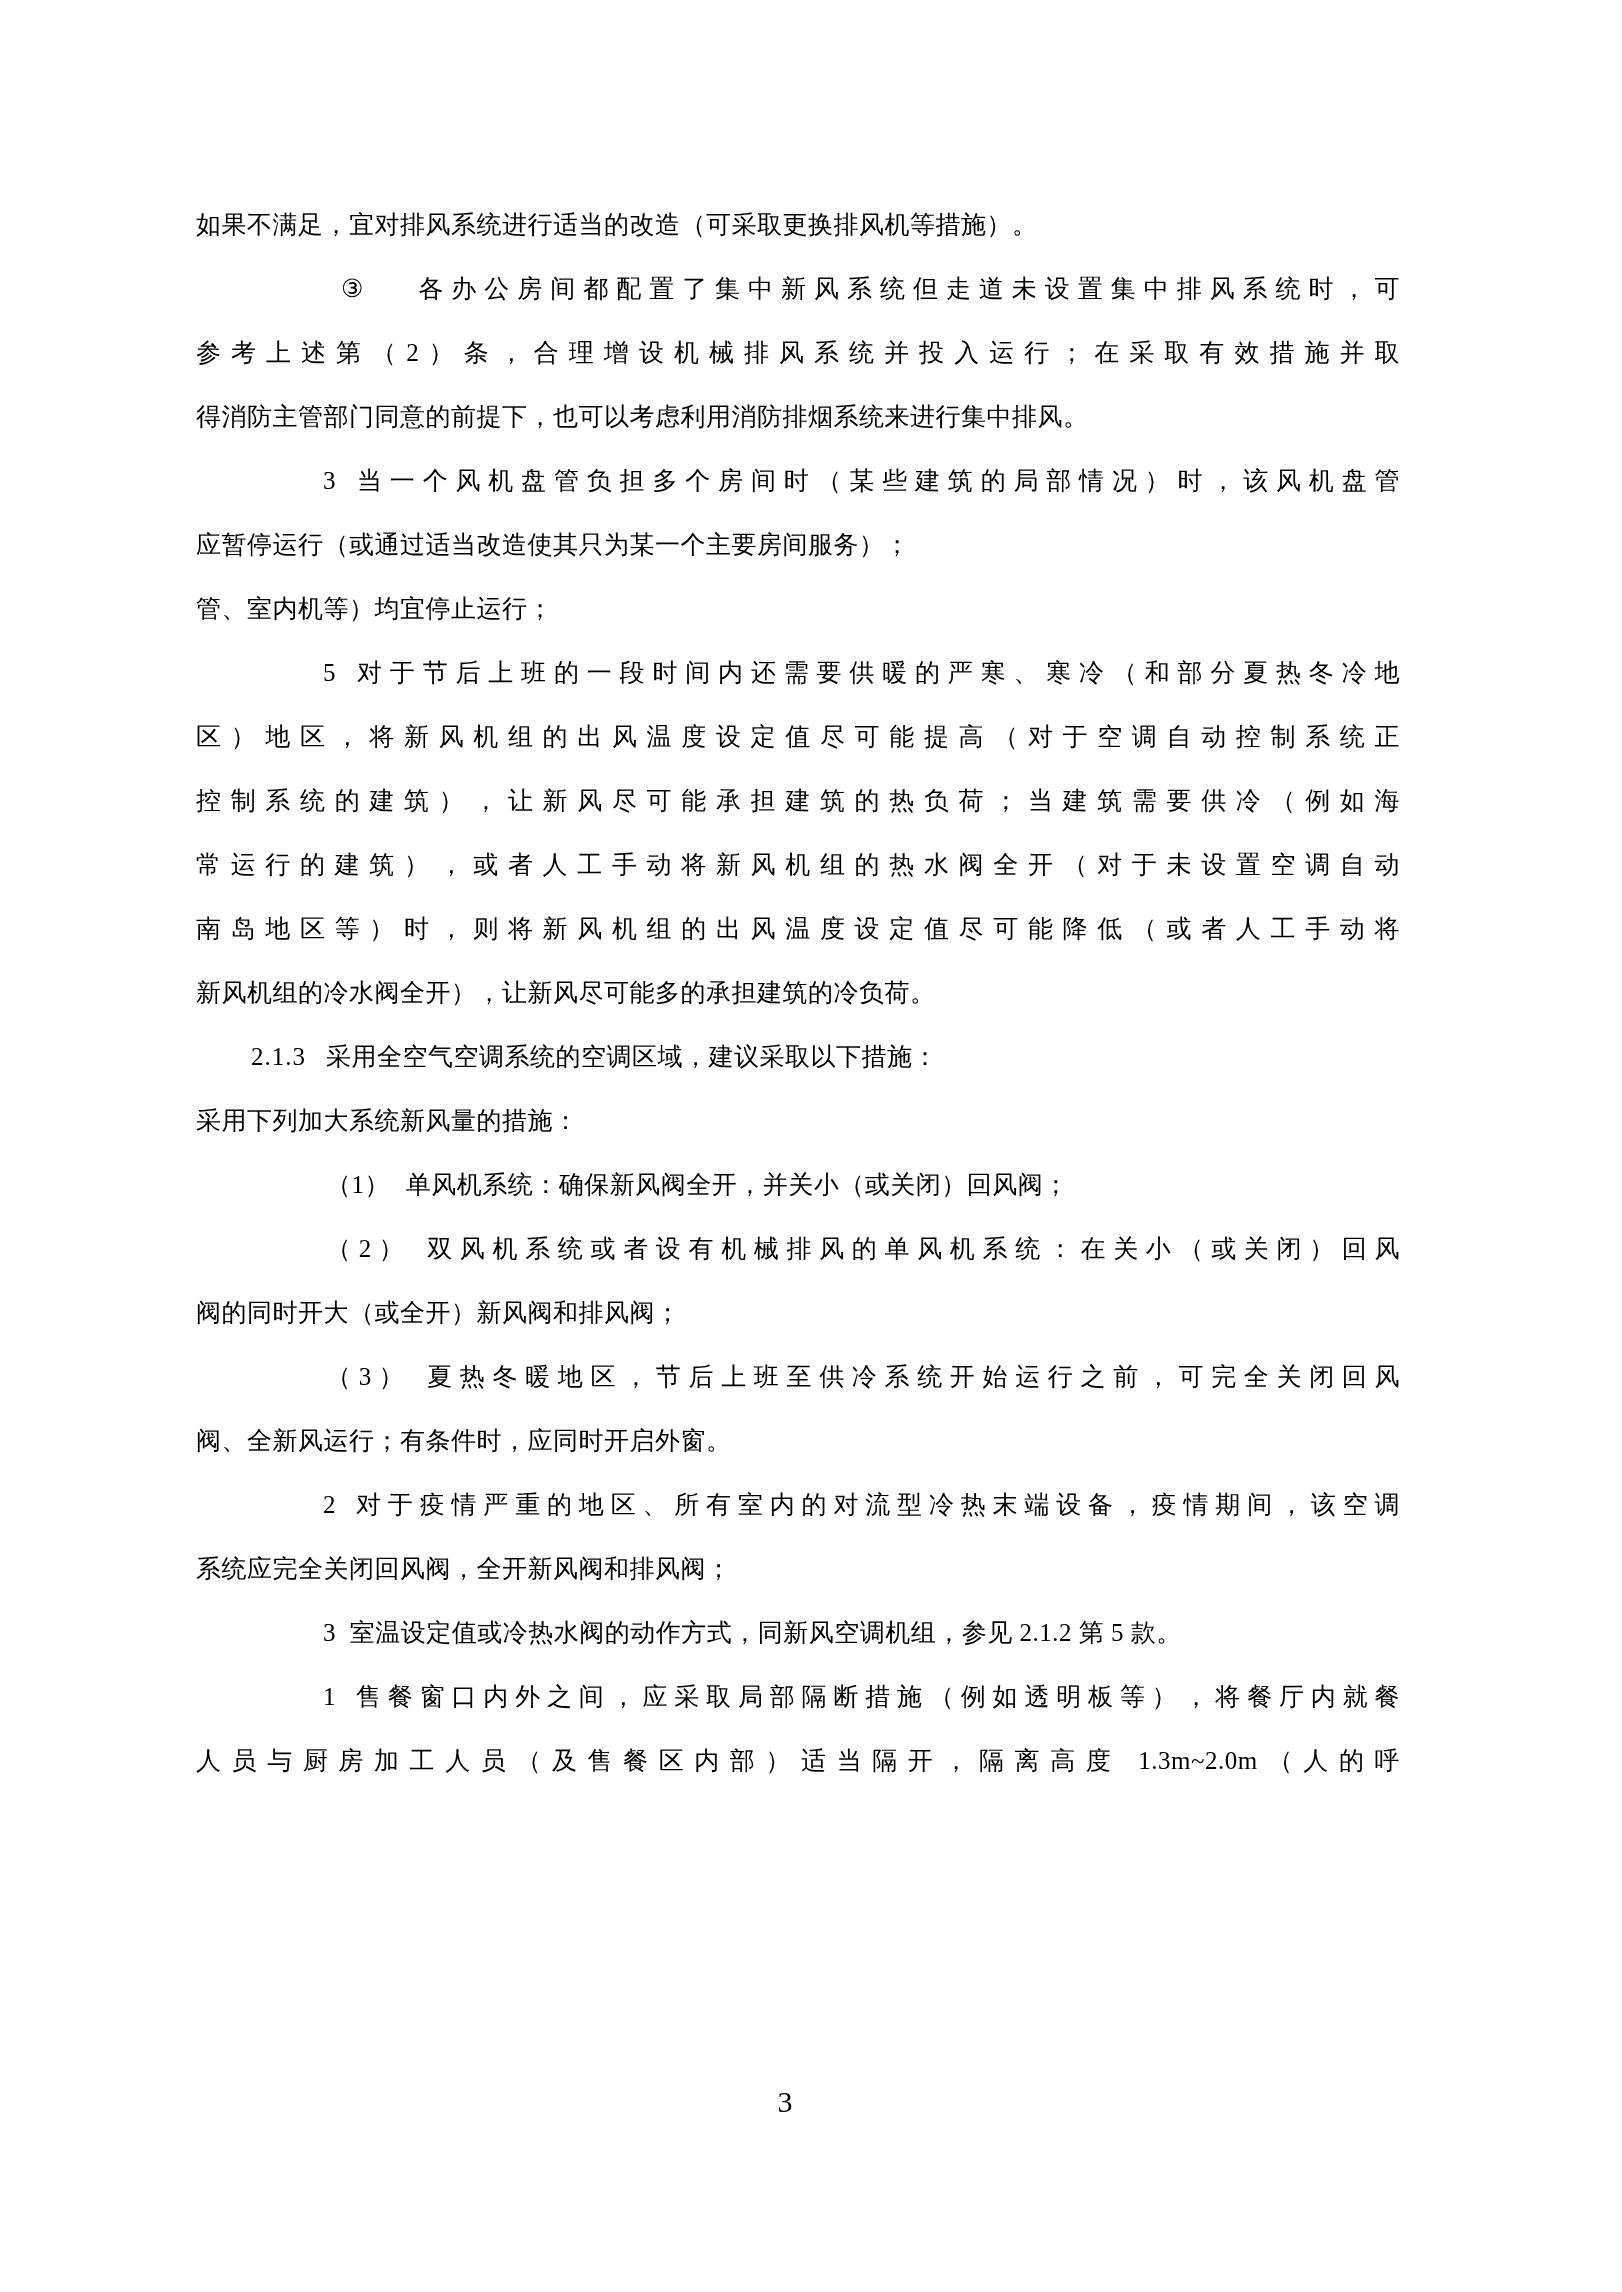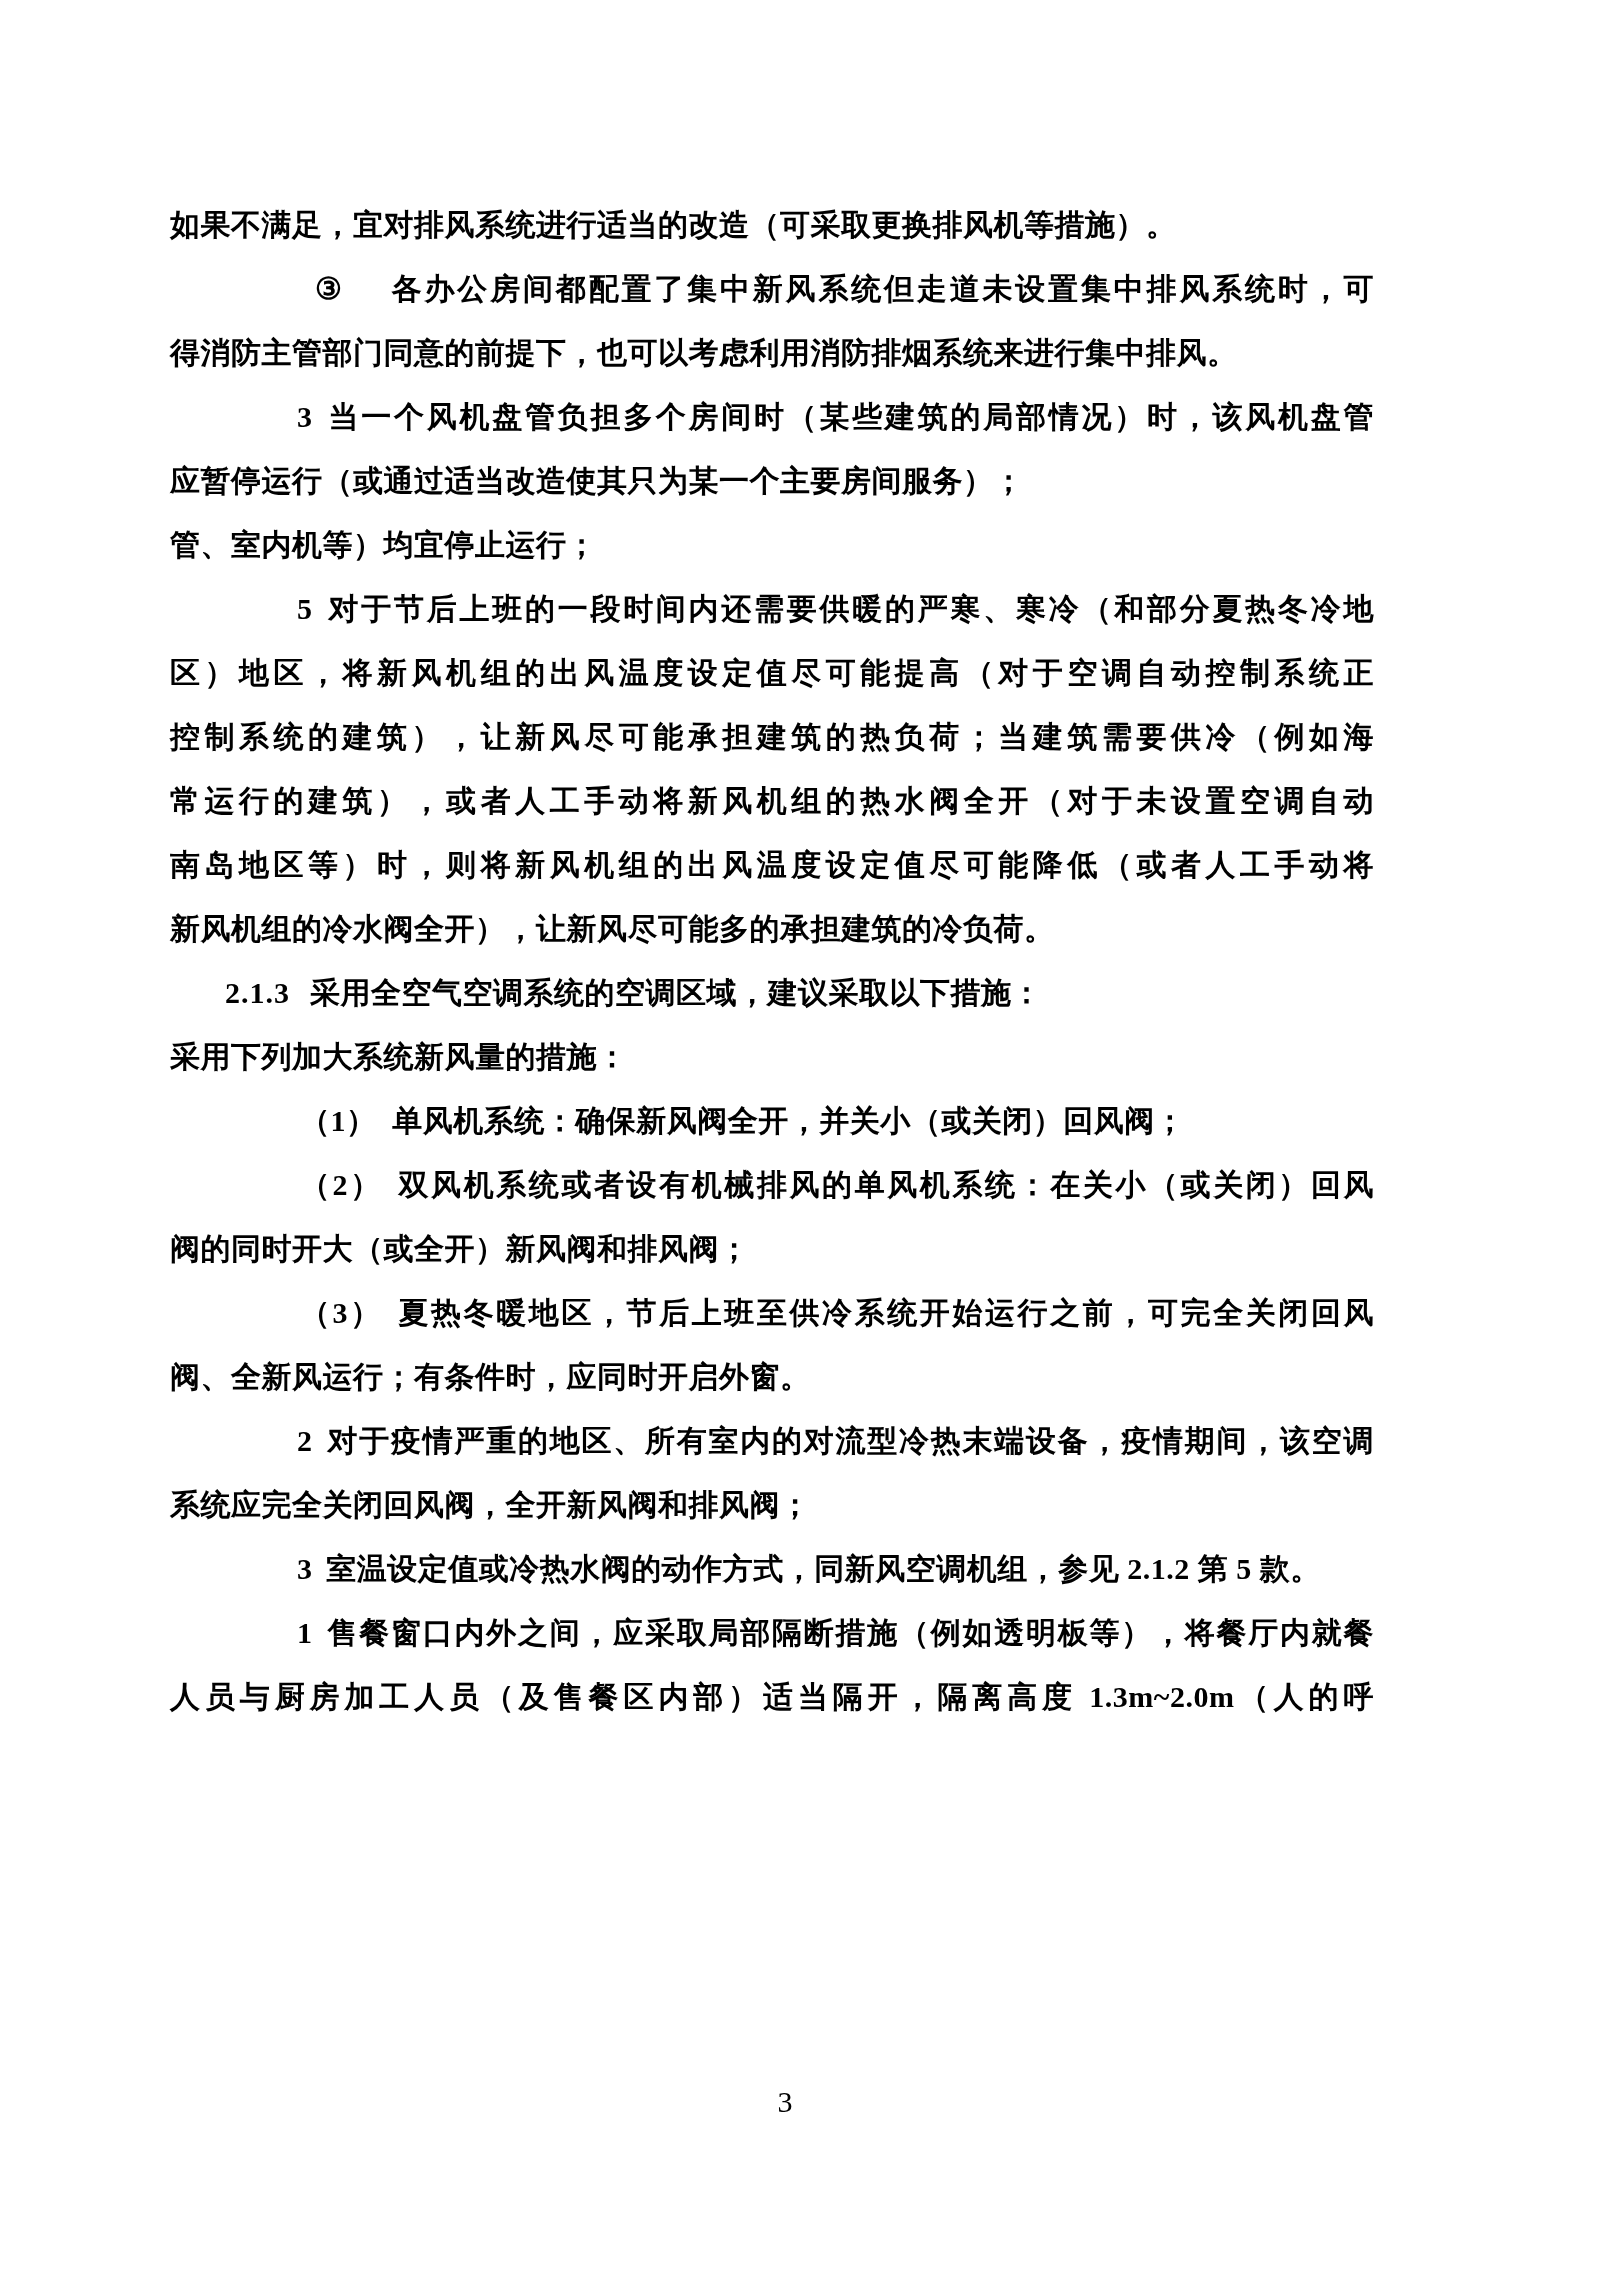"如果不满足，宜对排风系统进行适当的改造（可采取更换排风机等措施）。" .text-block { font-size: 30px -> 25px; font-weight: bold -> none; left: 170px -> 196px }
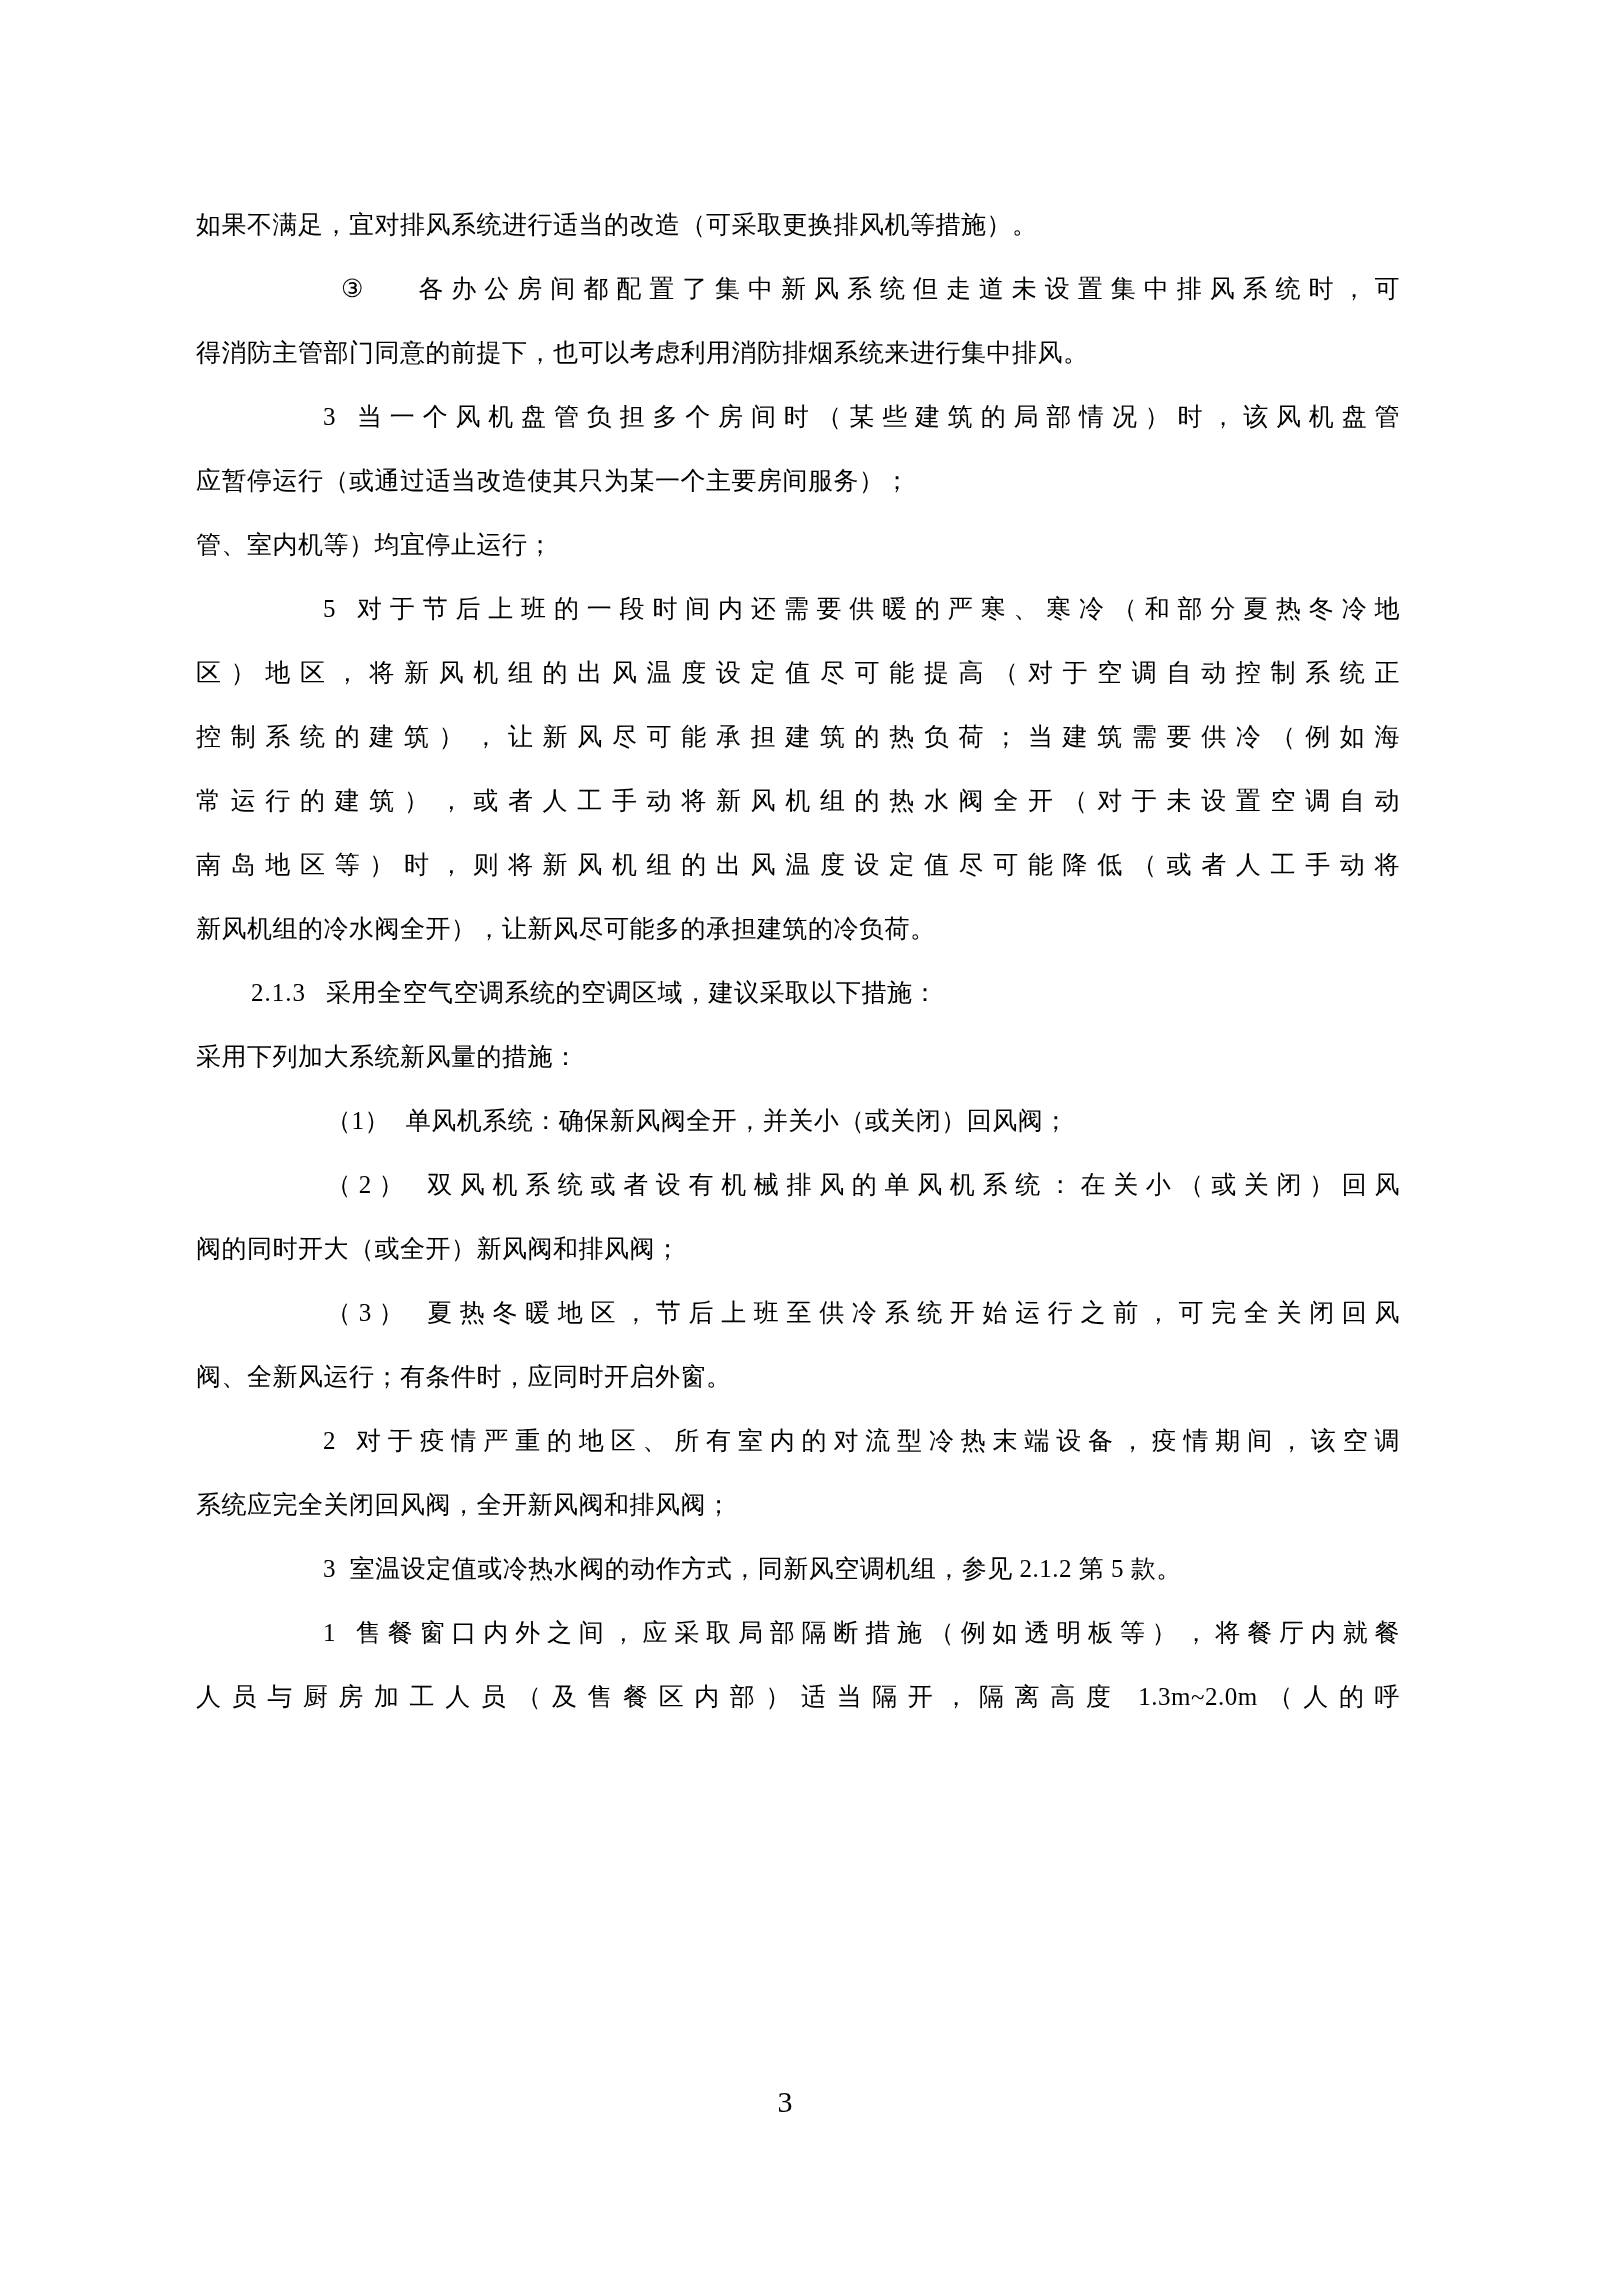"参考上述第（2）条，合理增设机械排风系统并投入运行；在采取有效措施并取" div.line { html: none -> <div>参考上述第（2）条，合理增设机械排风系统并投入运行；在采取有效措施并取</div> }
